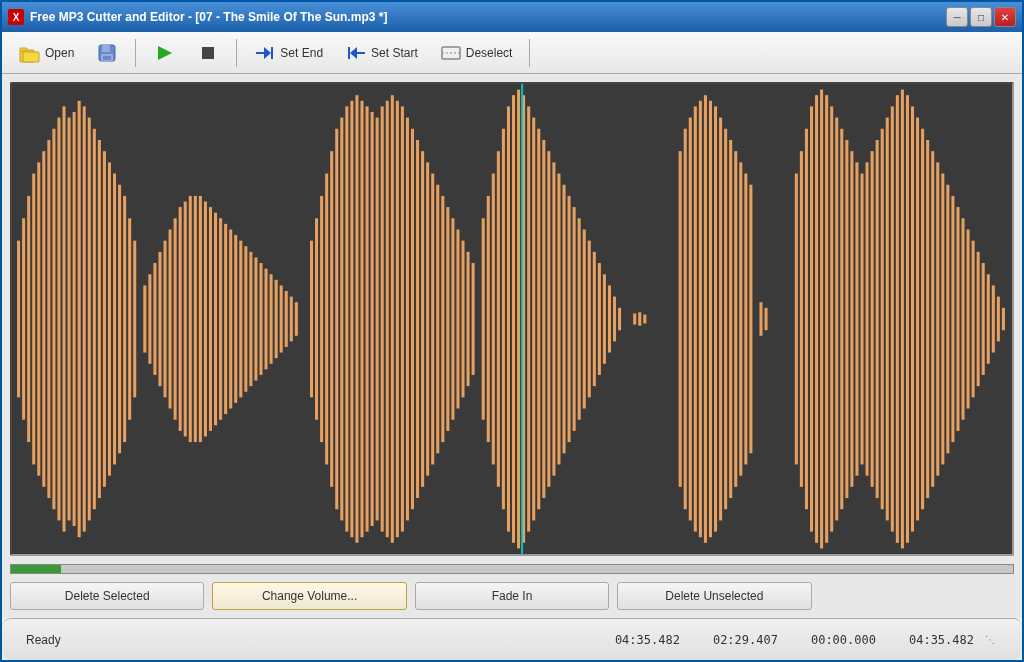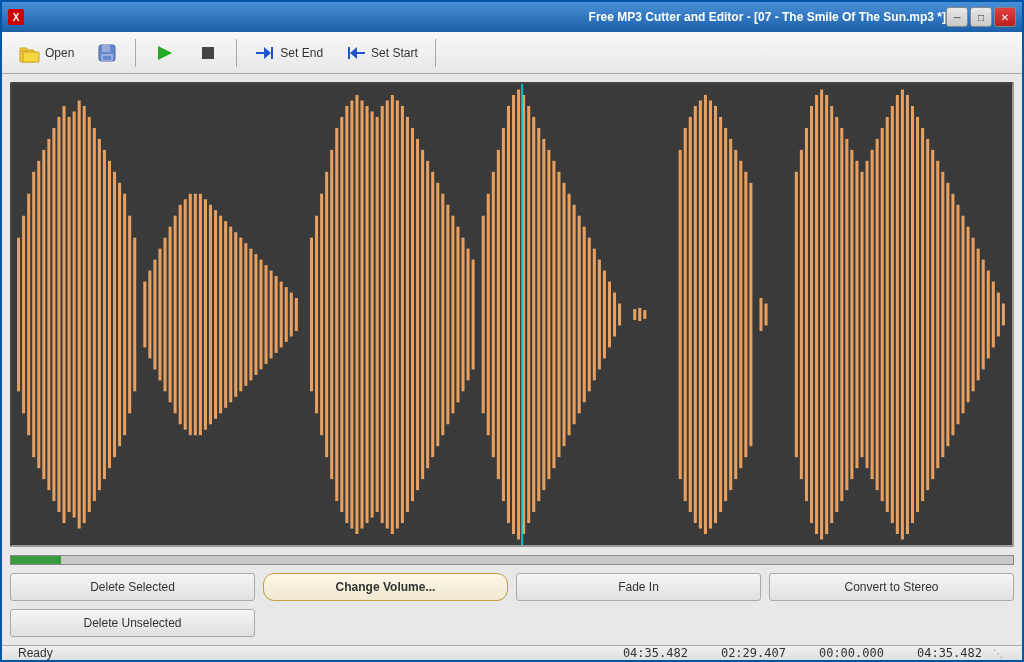"Free MP3 Cutter and Editor" .title-text { text-align: right -> none }
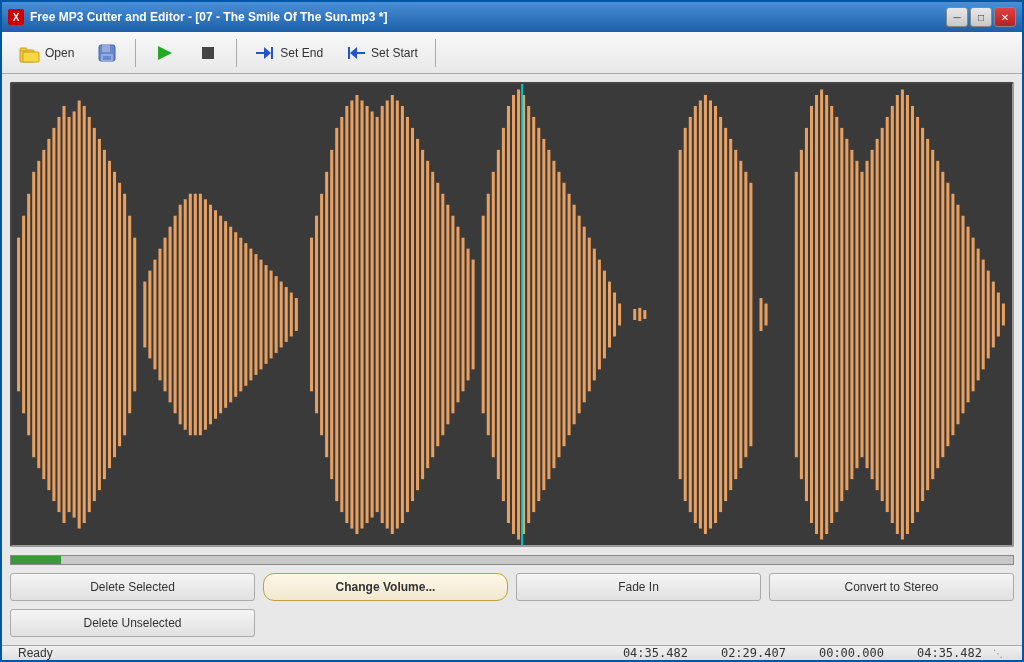"Deselect" button.toolbar-btn { html: none -> <button> <span> <svg> <rect></rect> <line></line> </svg> </span> <span>Deselect</span> </button> }
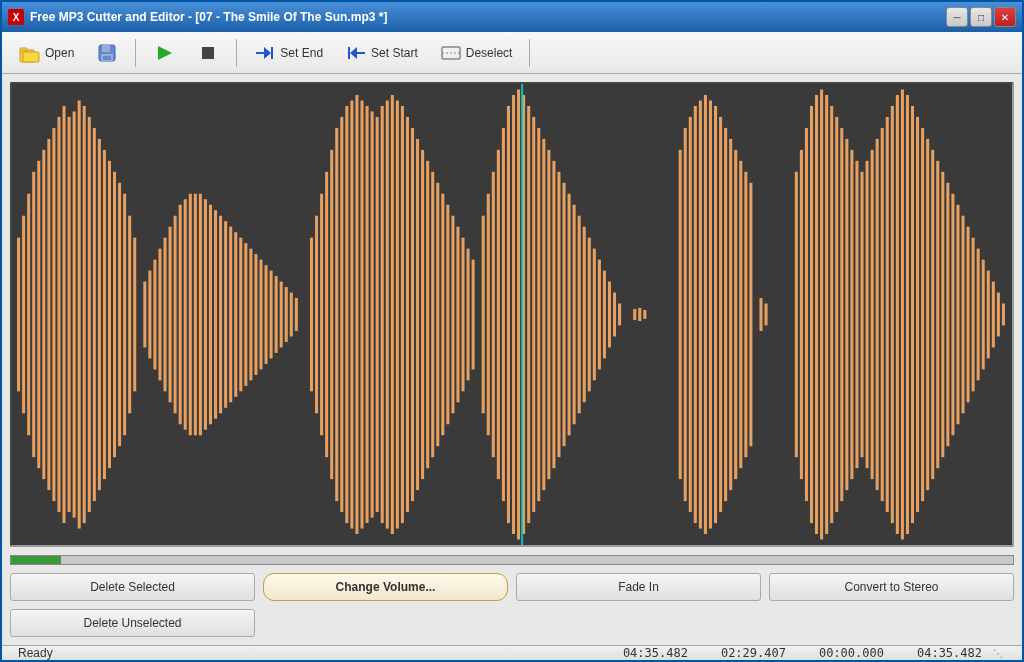"Delete Selected" .buttons-area { grid-template-columns: 1fr 1fr 1fr 1fr -> 1fr 1fr 1fr 1fr 1fr }
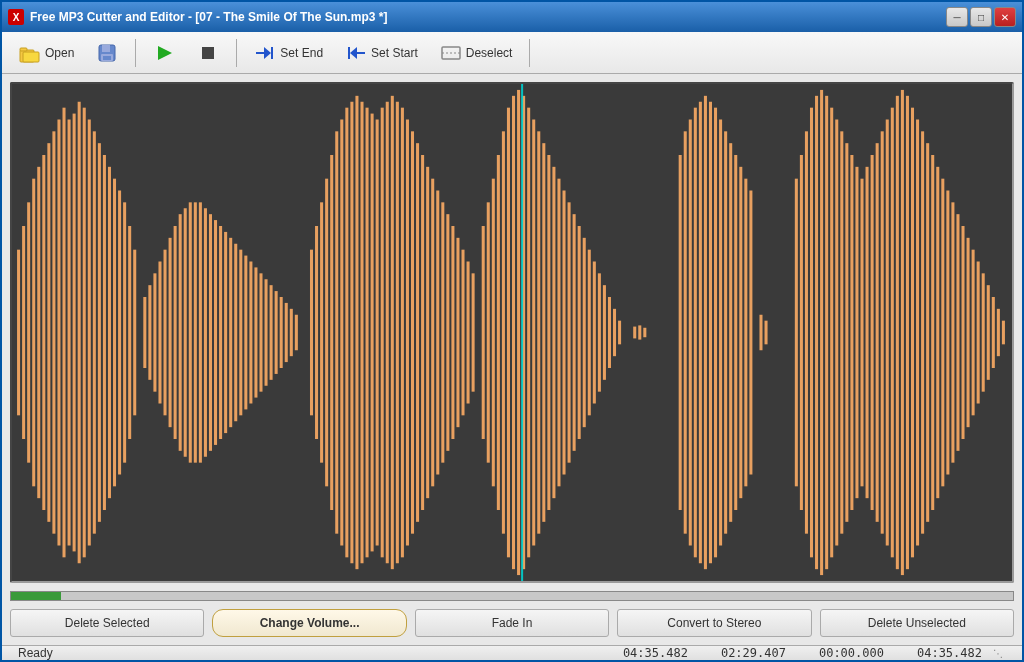"Change Volume..." .action-btn.highlighted { border-radius: 11px -> none; font-weight: bold -> normal }
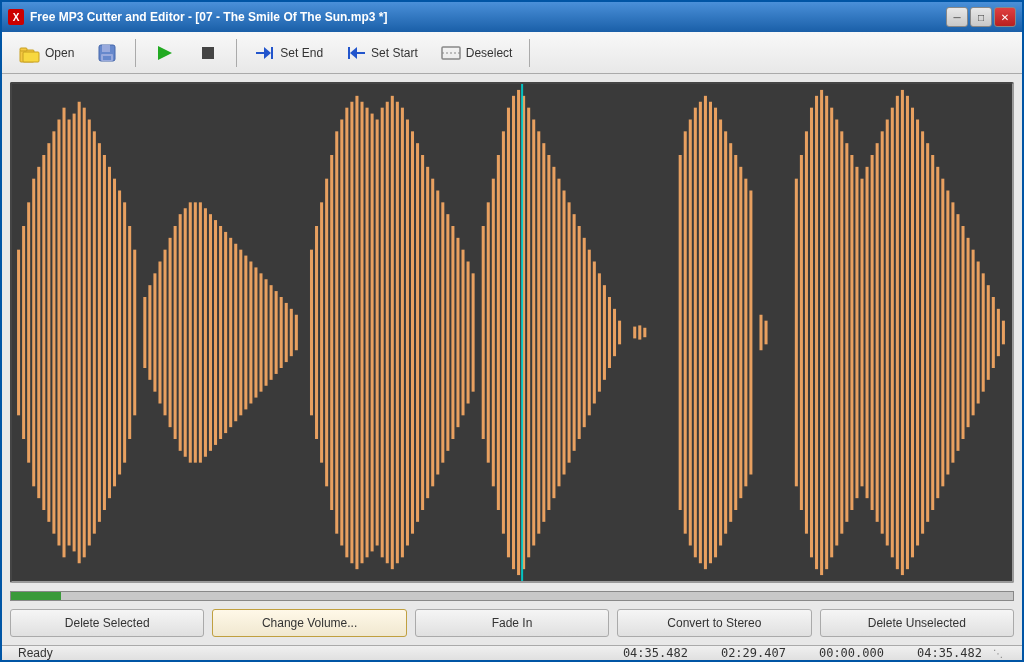"Convert to Stereo" button.action-btn { html: <button>Convert to Stereo</button> -> none }
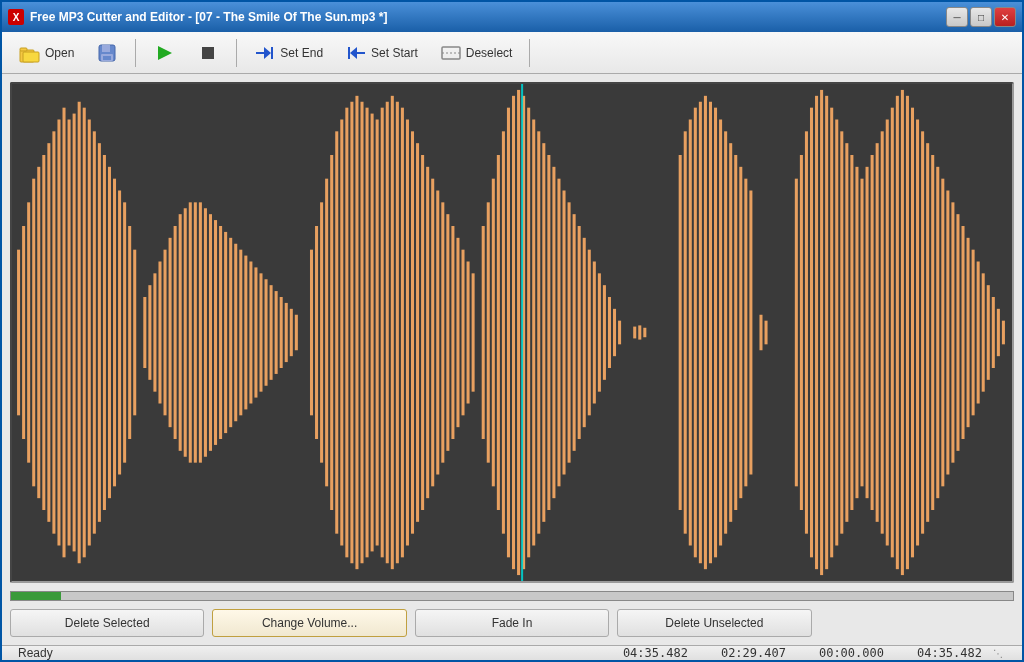"Ready" .status-bar { border-radius: none -> 9px; height: 15px -> 42px; padding: 0 16px -> 0 24px }
